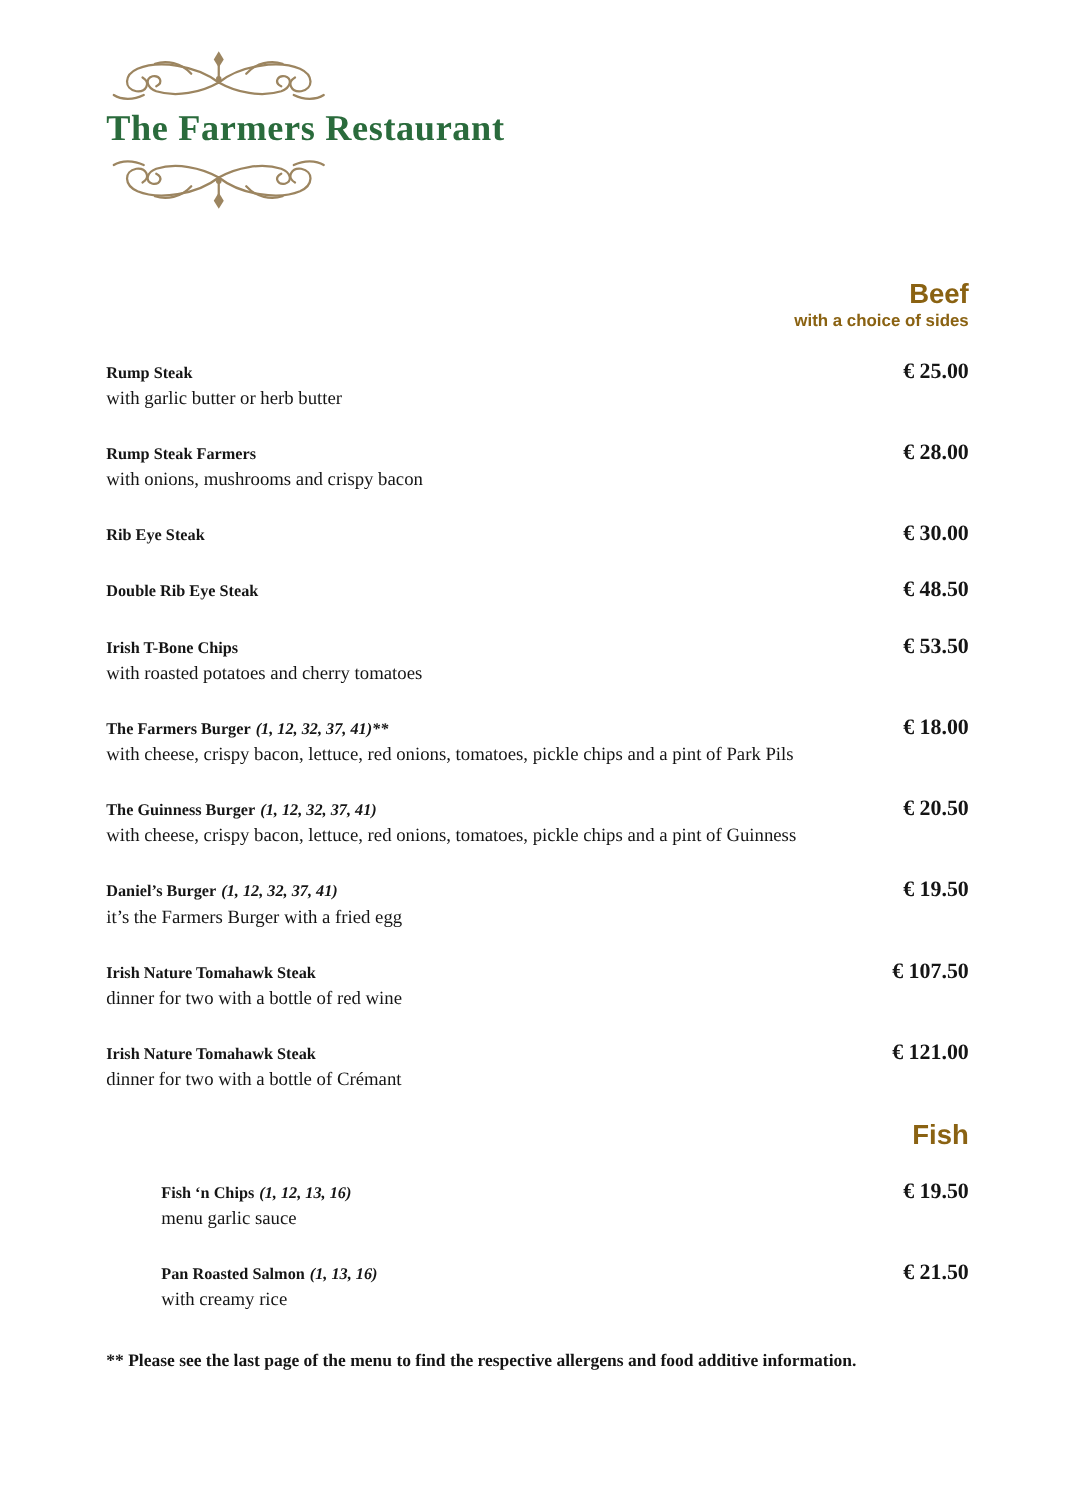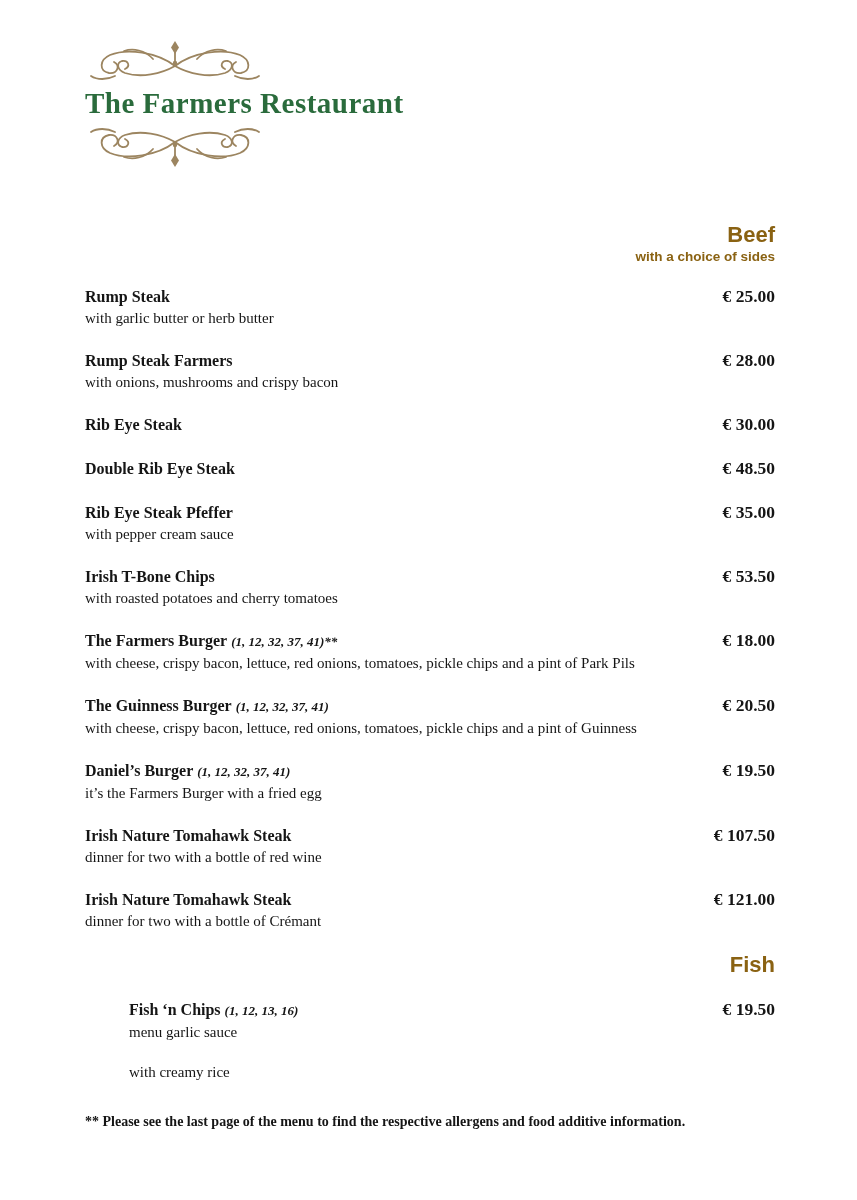"Rump Steak" .item-name { font-size: 16px -> 13px }
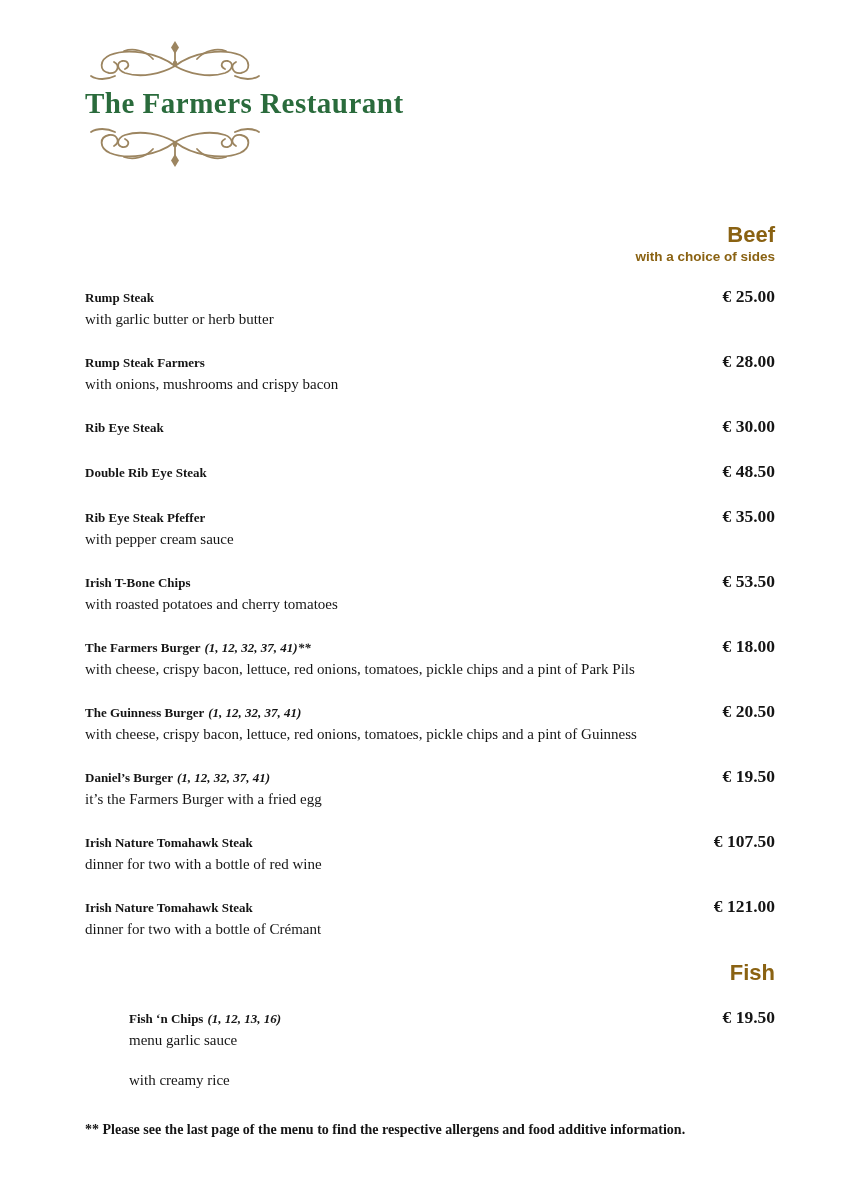"Rib Eye Steak Pfeffer" div.item { html: <div> <div> <div><span>Rib Eye Steak Pfeffer</span></div> <div>€ 35.00</div> </div> <div>with pepper cream sauce</div> </div> -> none }
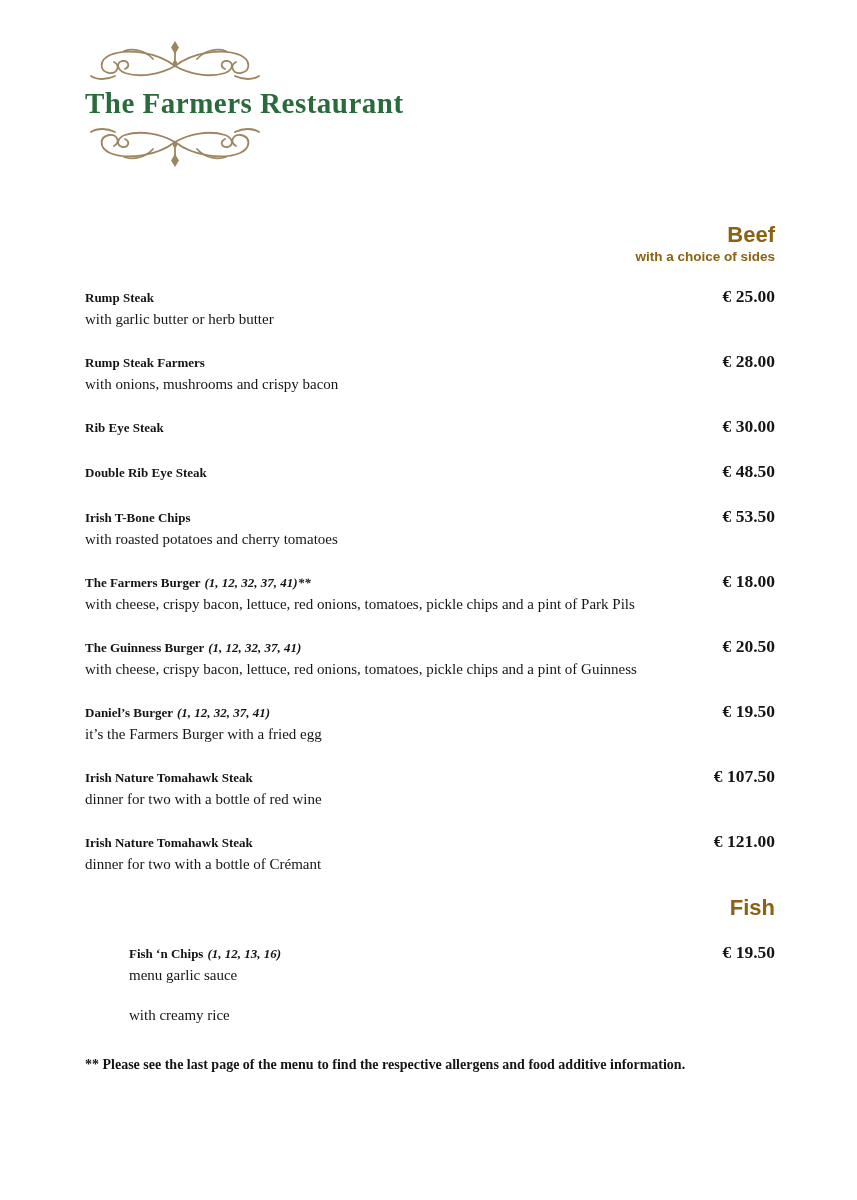"Pan Roasted Salmon (1, 13," div.item-row { html: none -> <div> <div><span>Pan Roasted Salmon</span><span>(1, 13, 16)</span></div> <div>€ 21.50</div> </div> }
